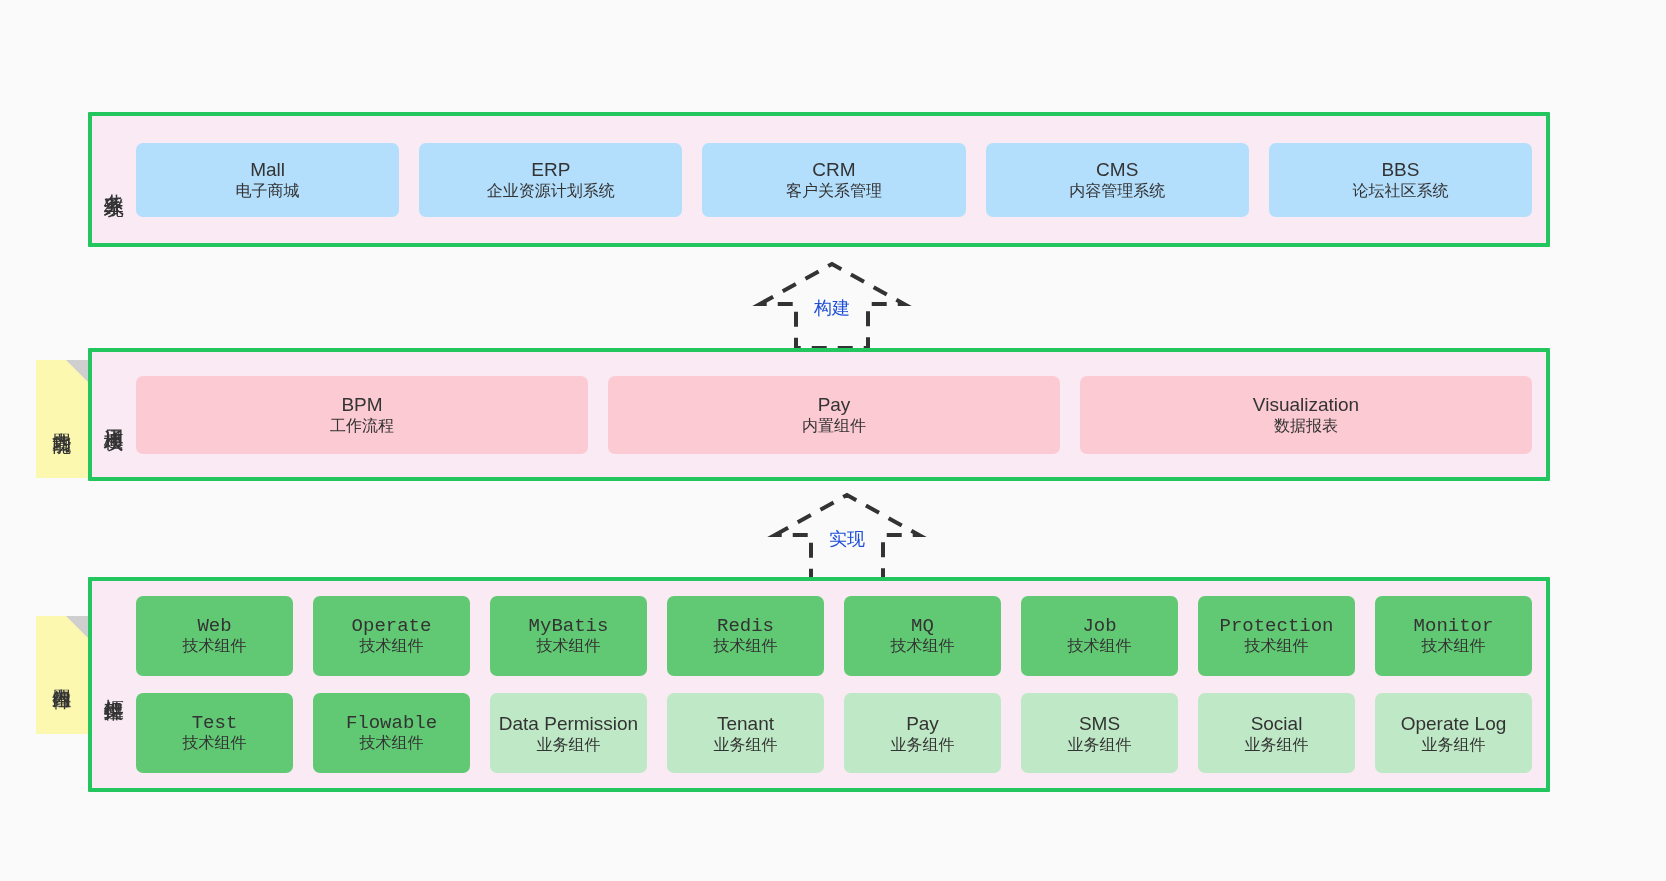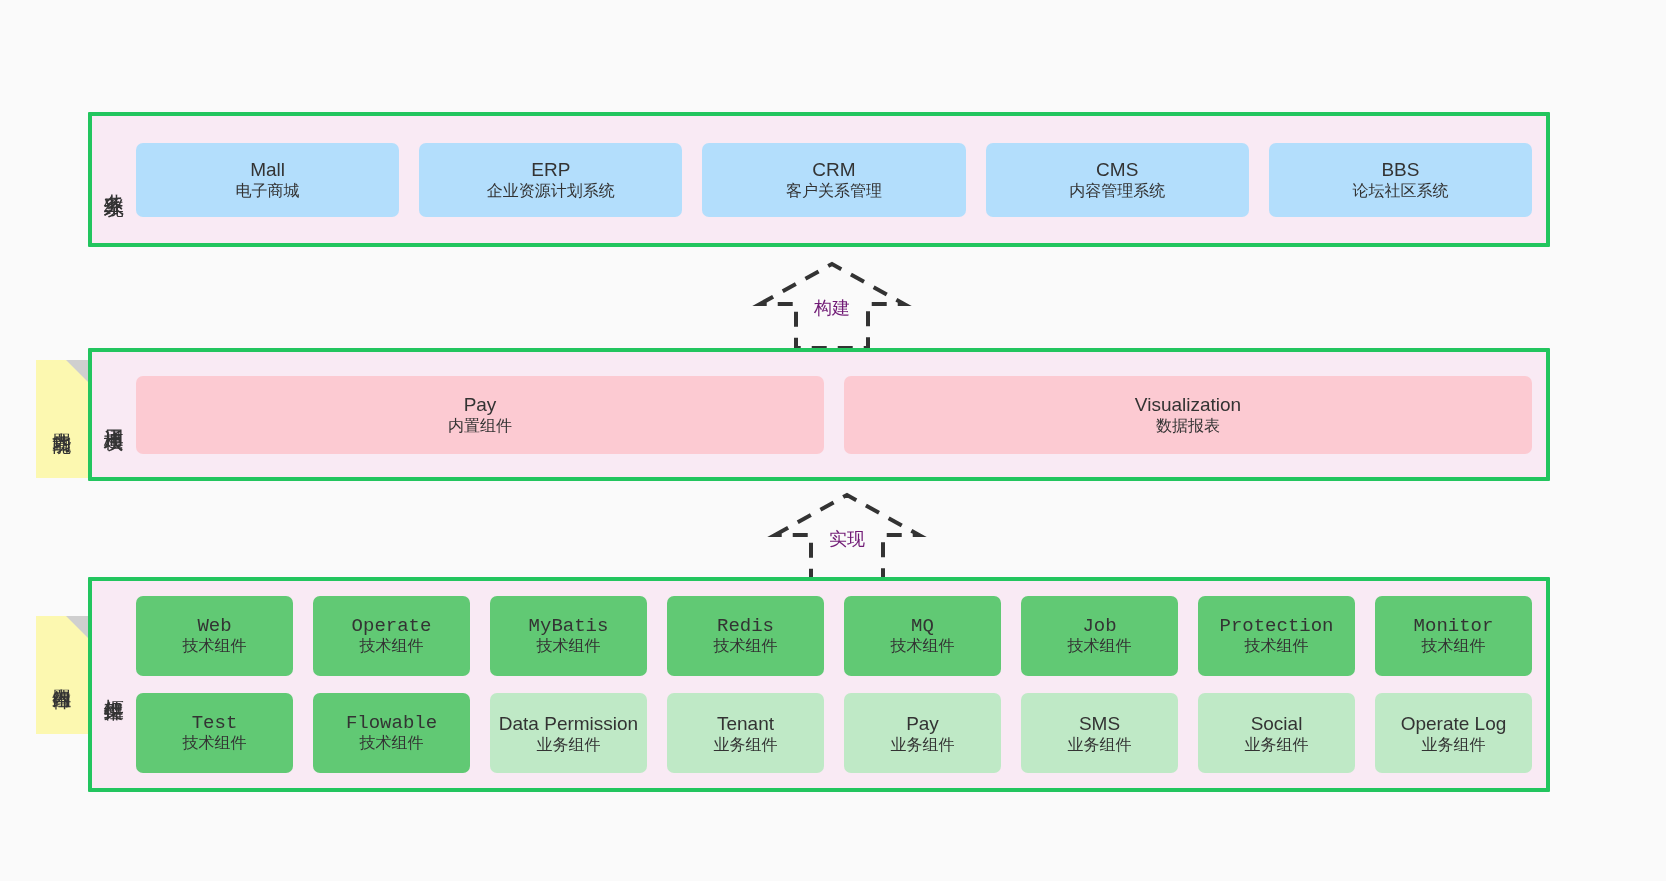"构建" .connector .conn-label { color: #701a75 -> #1d4ed8 }
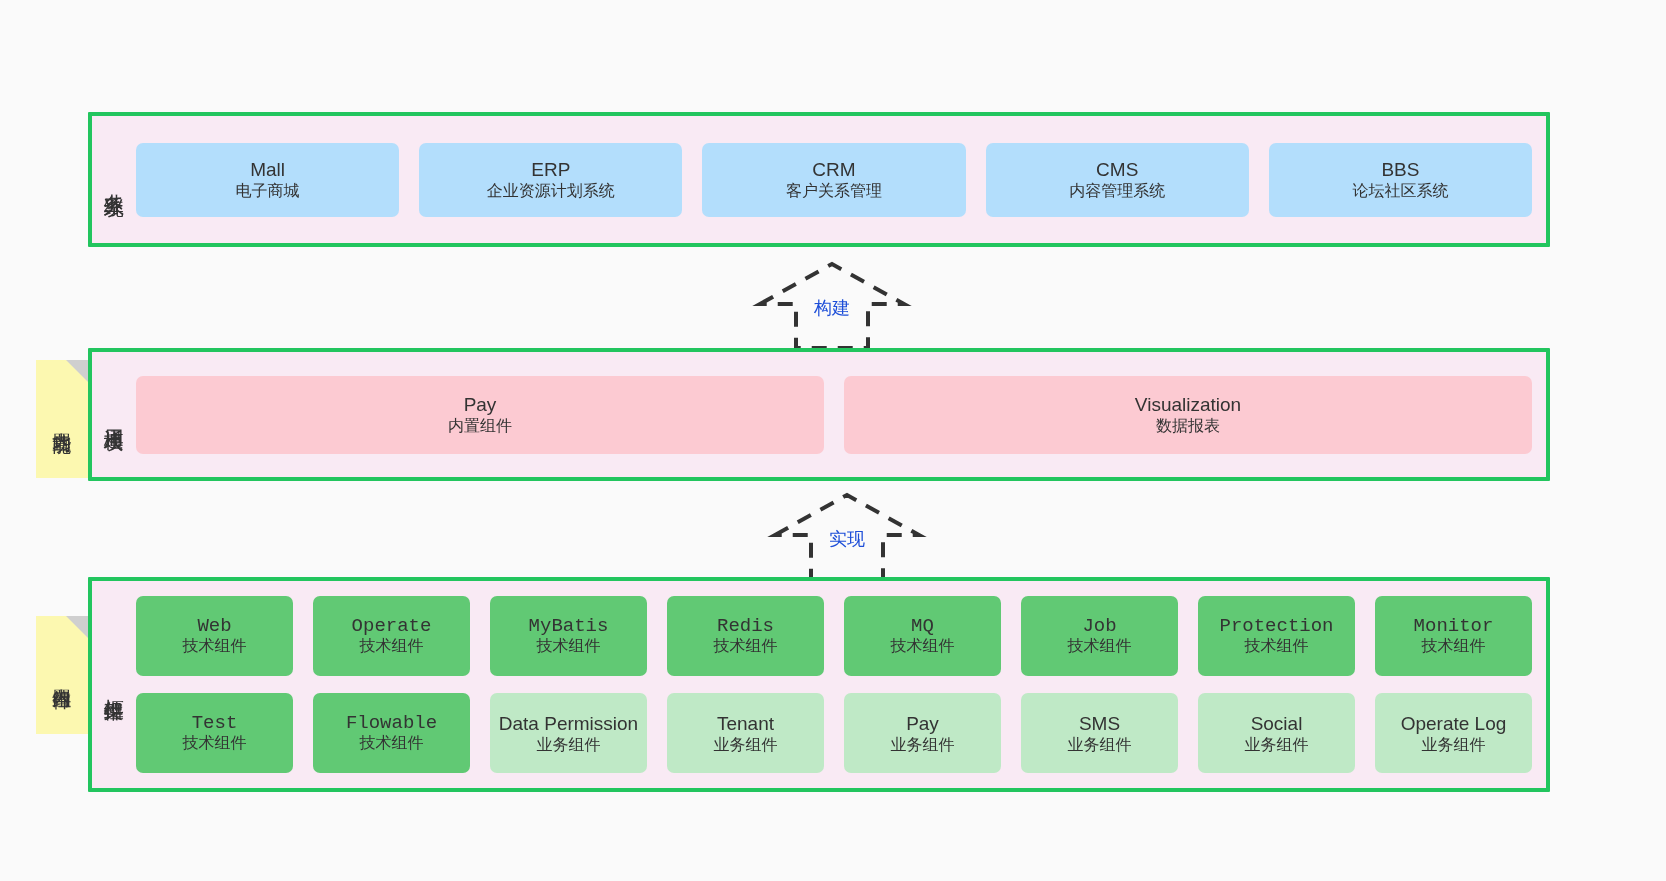"BPM" div.card { html: none -> <div> <span>BPM</span> <span>工作流程</span> </div> }
